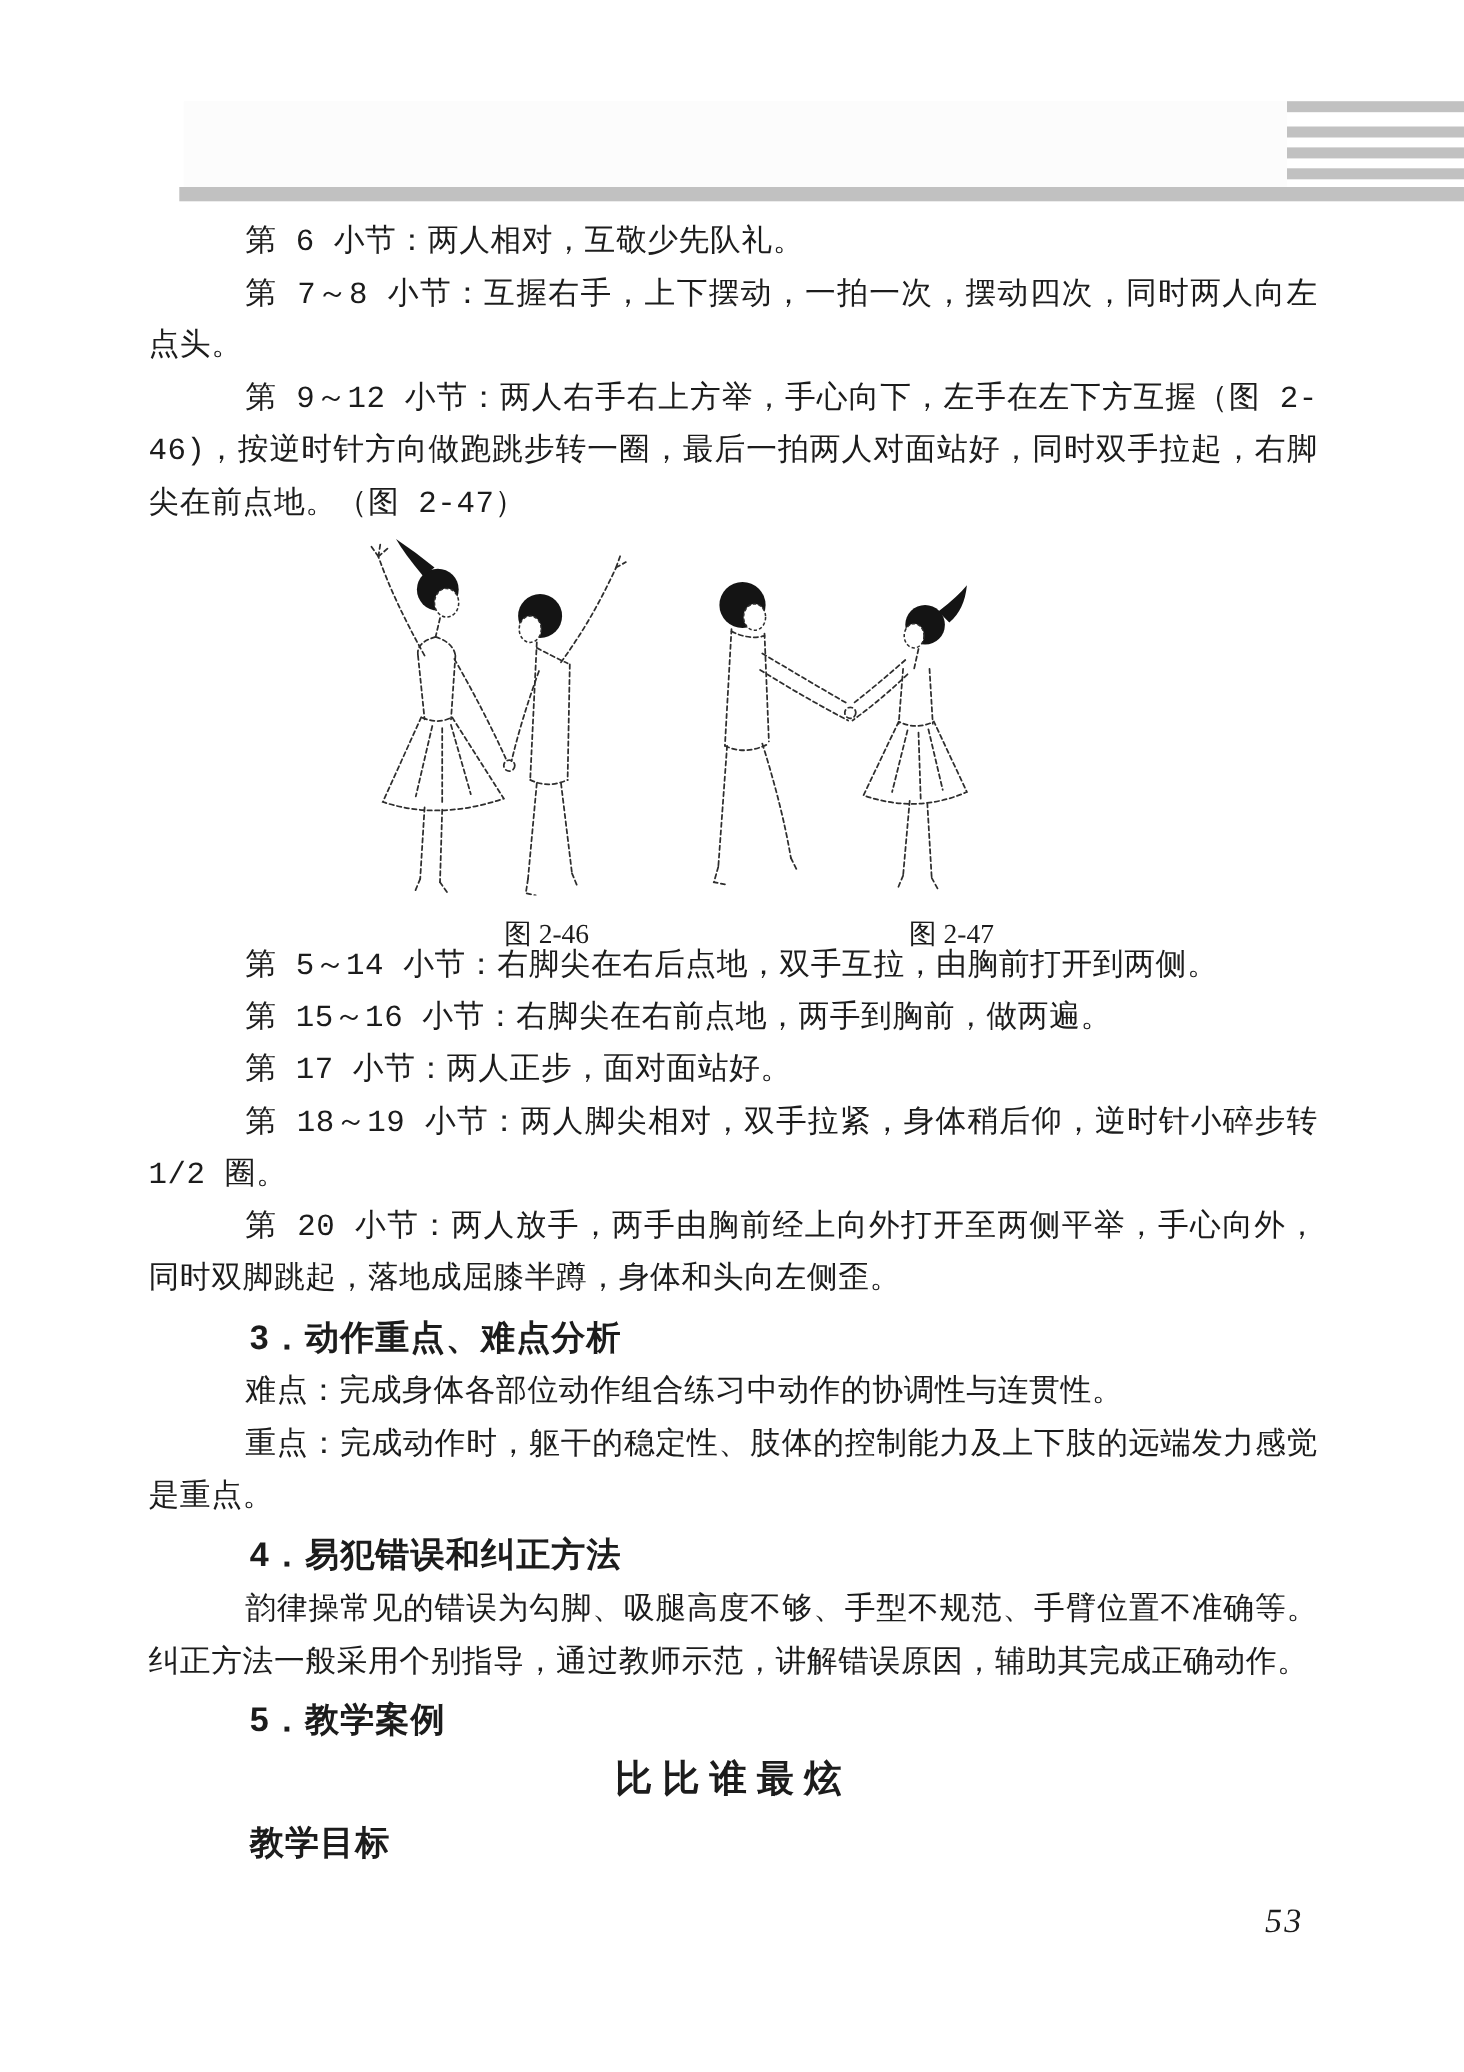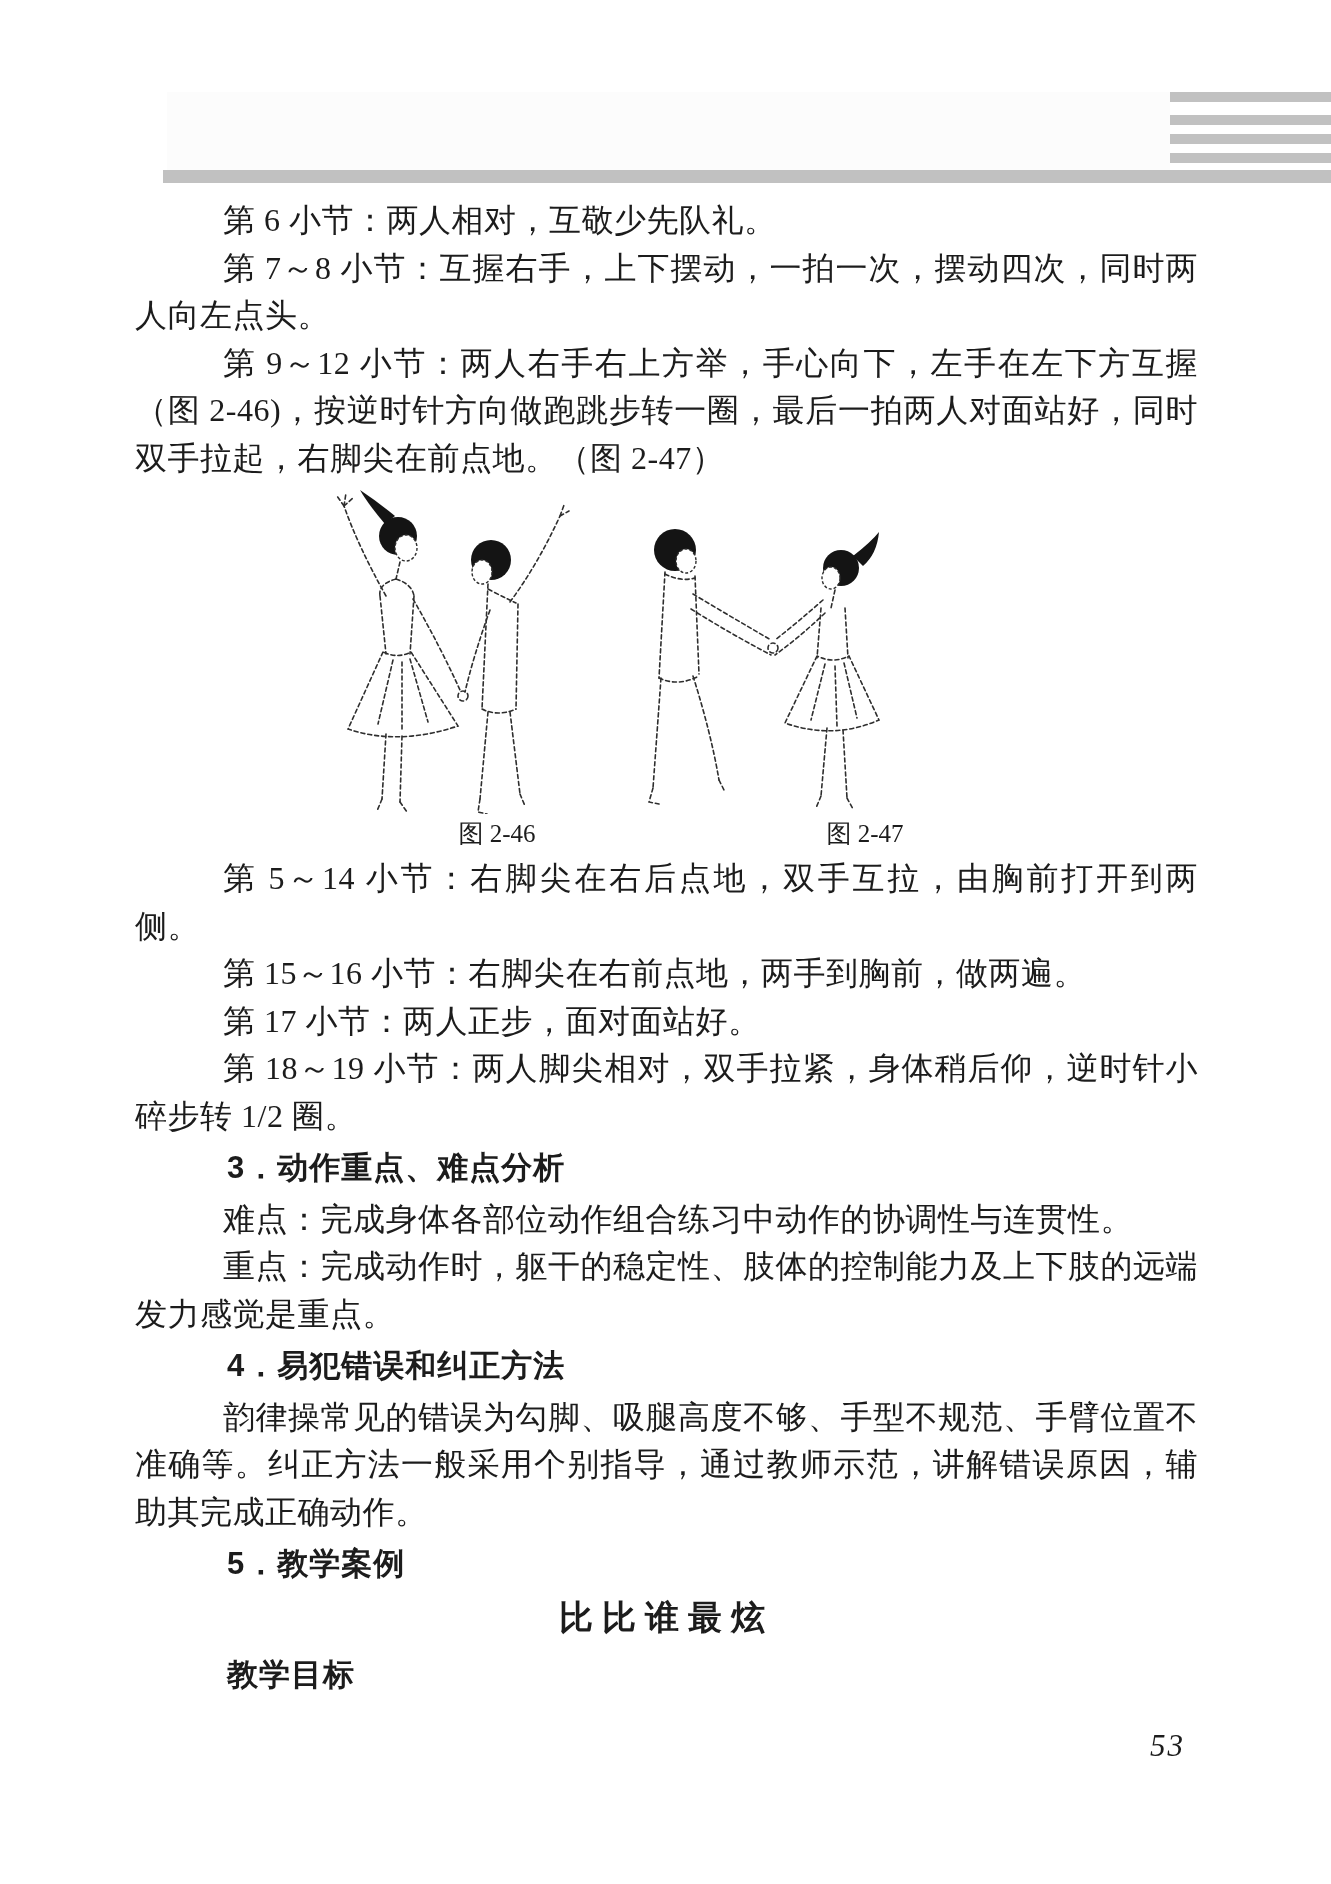"第 6 小节：两人相对，互敬少先队礼。" p.body { font-family: none -> Liberation Mono, monospace; font-size: 32px -> 28px }
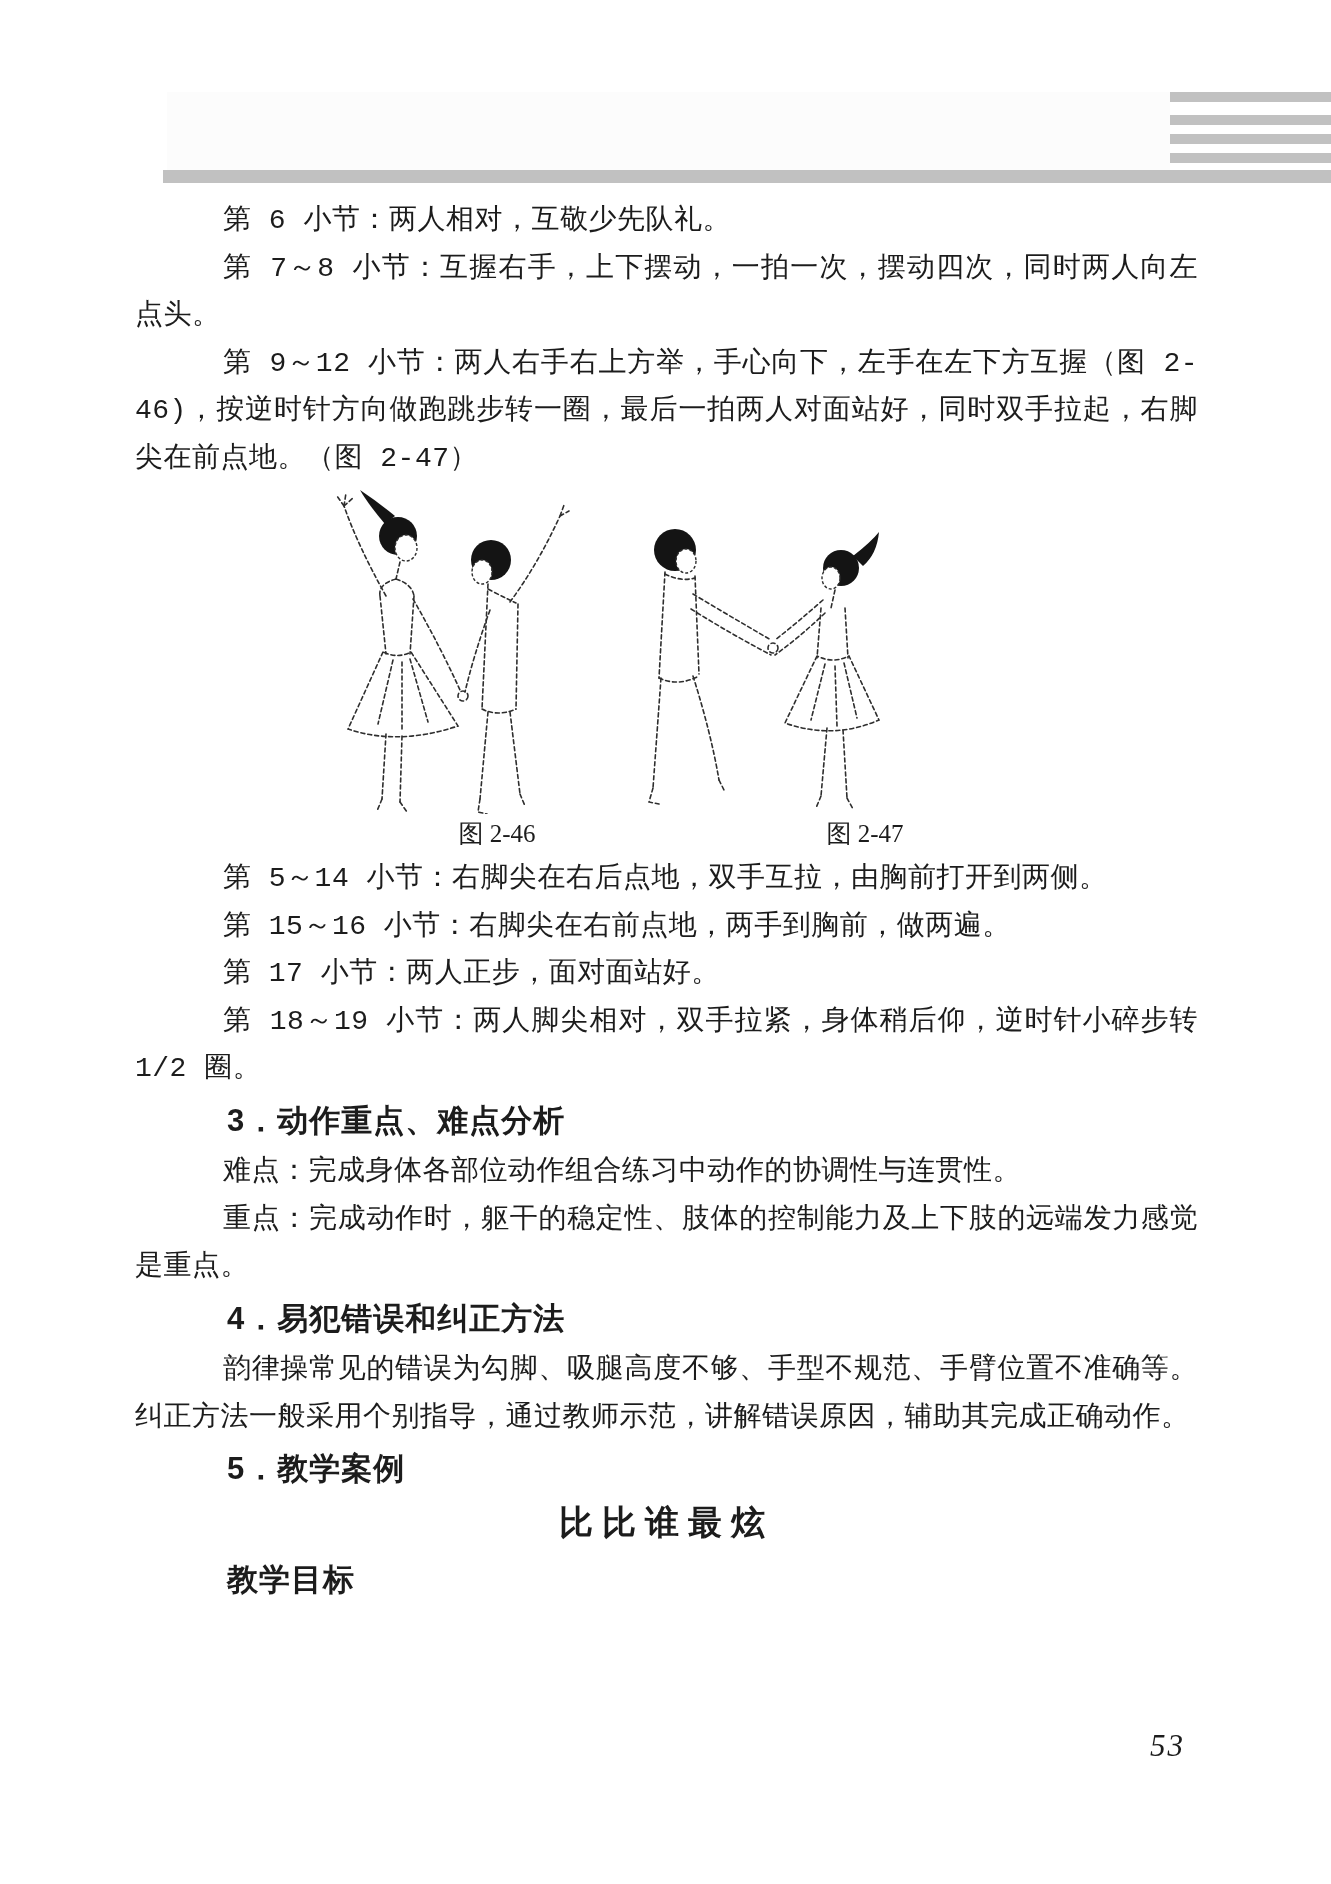"图 2-46" .cap-row { top: 330px -> 346px }
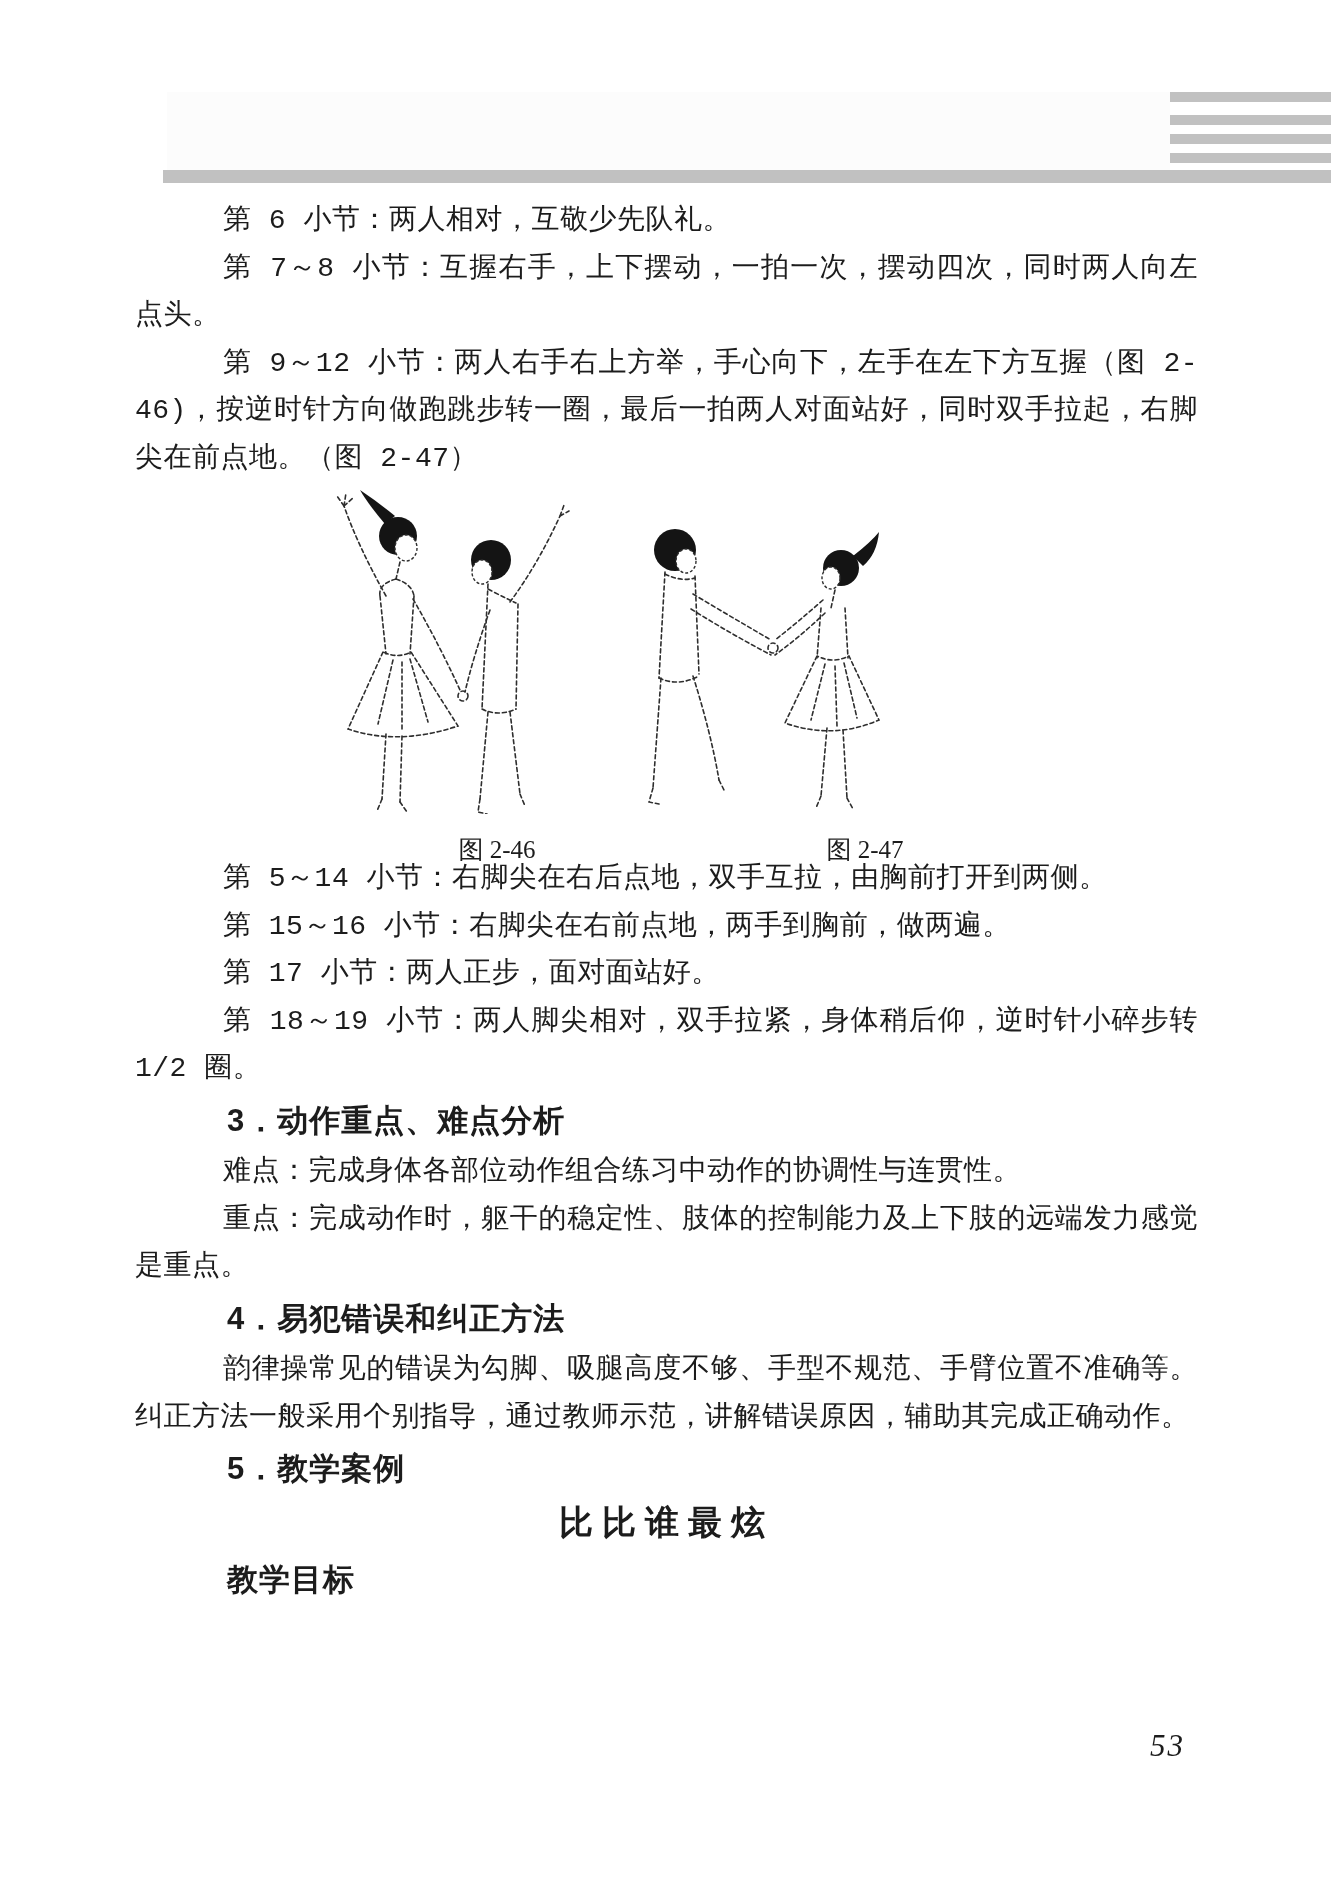"第 20" p.body { html: none -> <p>第 20 小节：两人放手，两手由胸前经上向外打开至两侧平举，手心向外，同时双脚跳起，落地成屈膝半蹲，身体和头向左侧歪。</p> }
